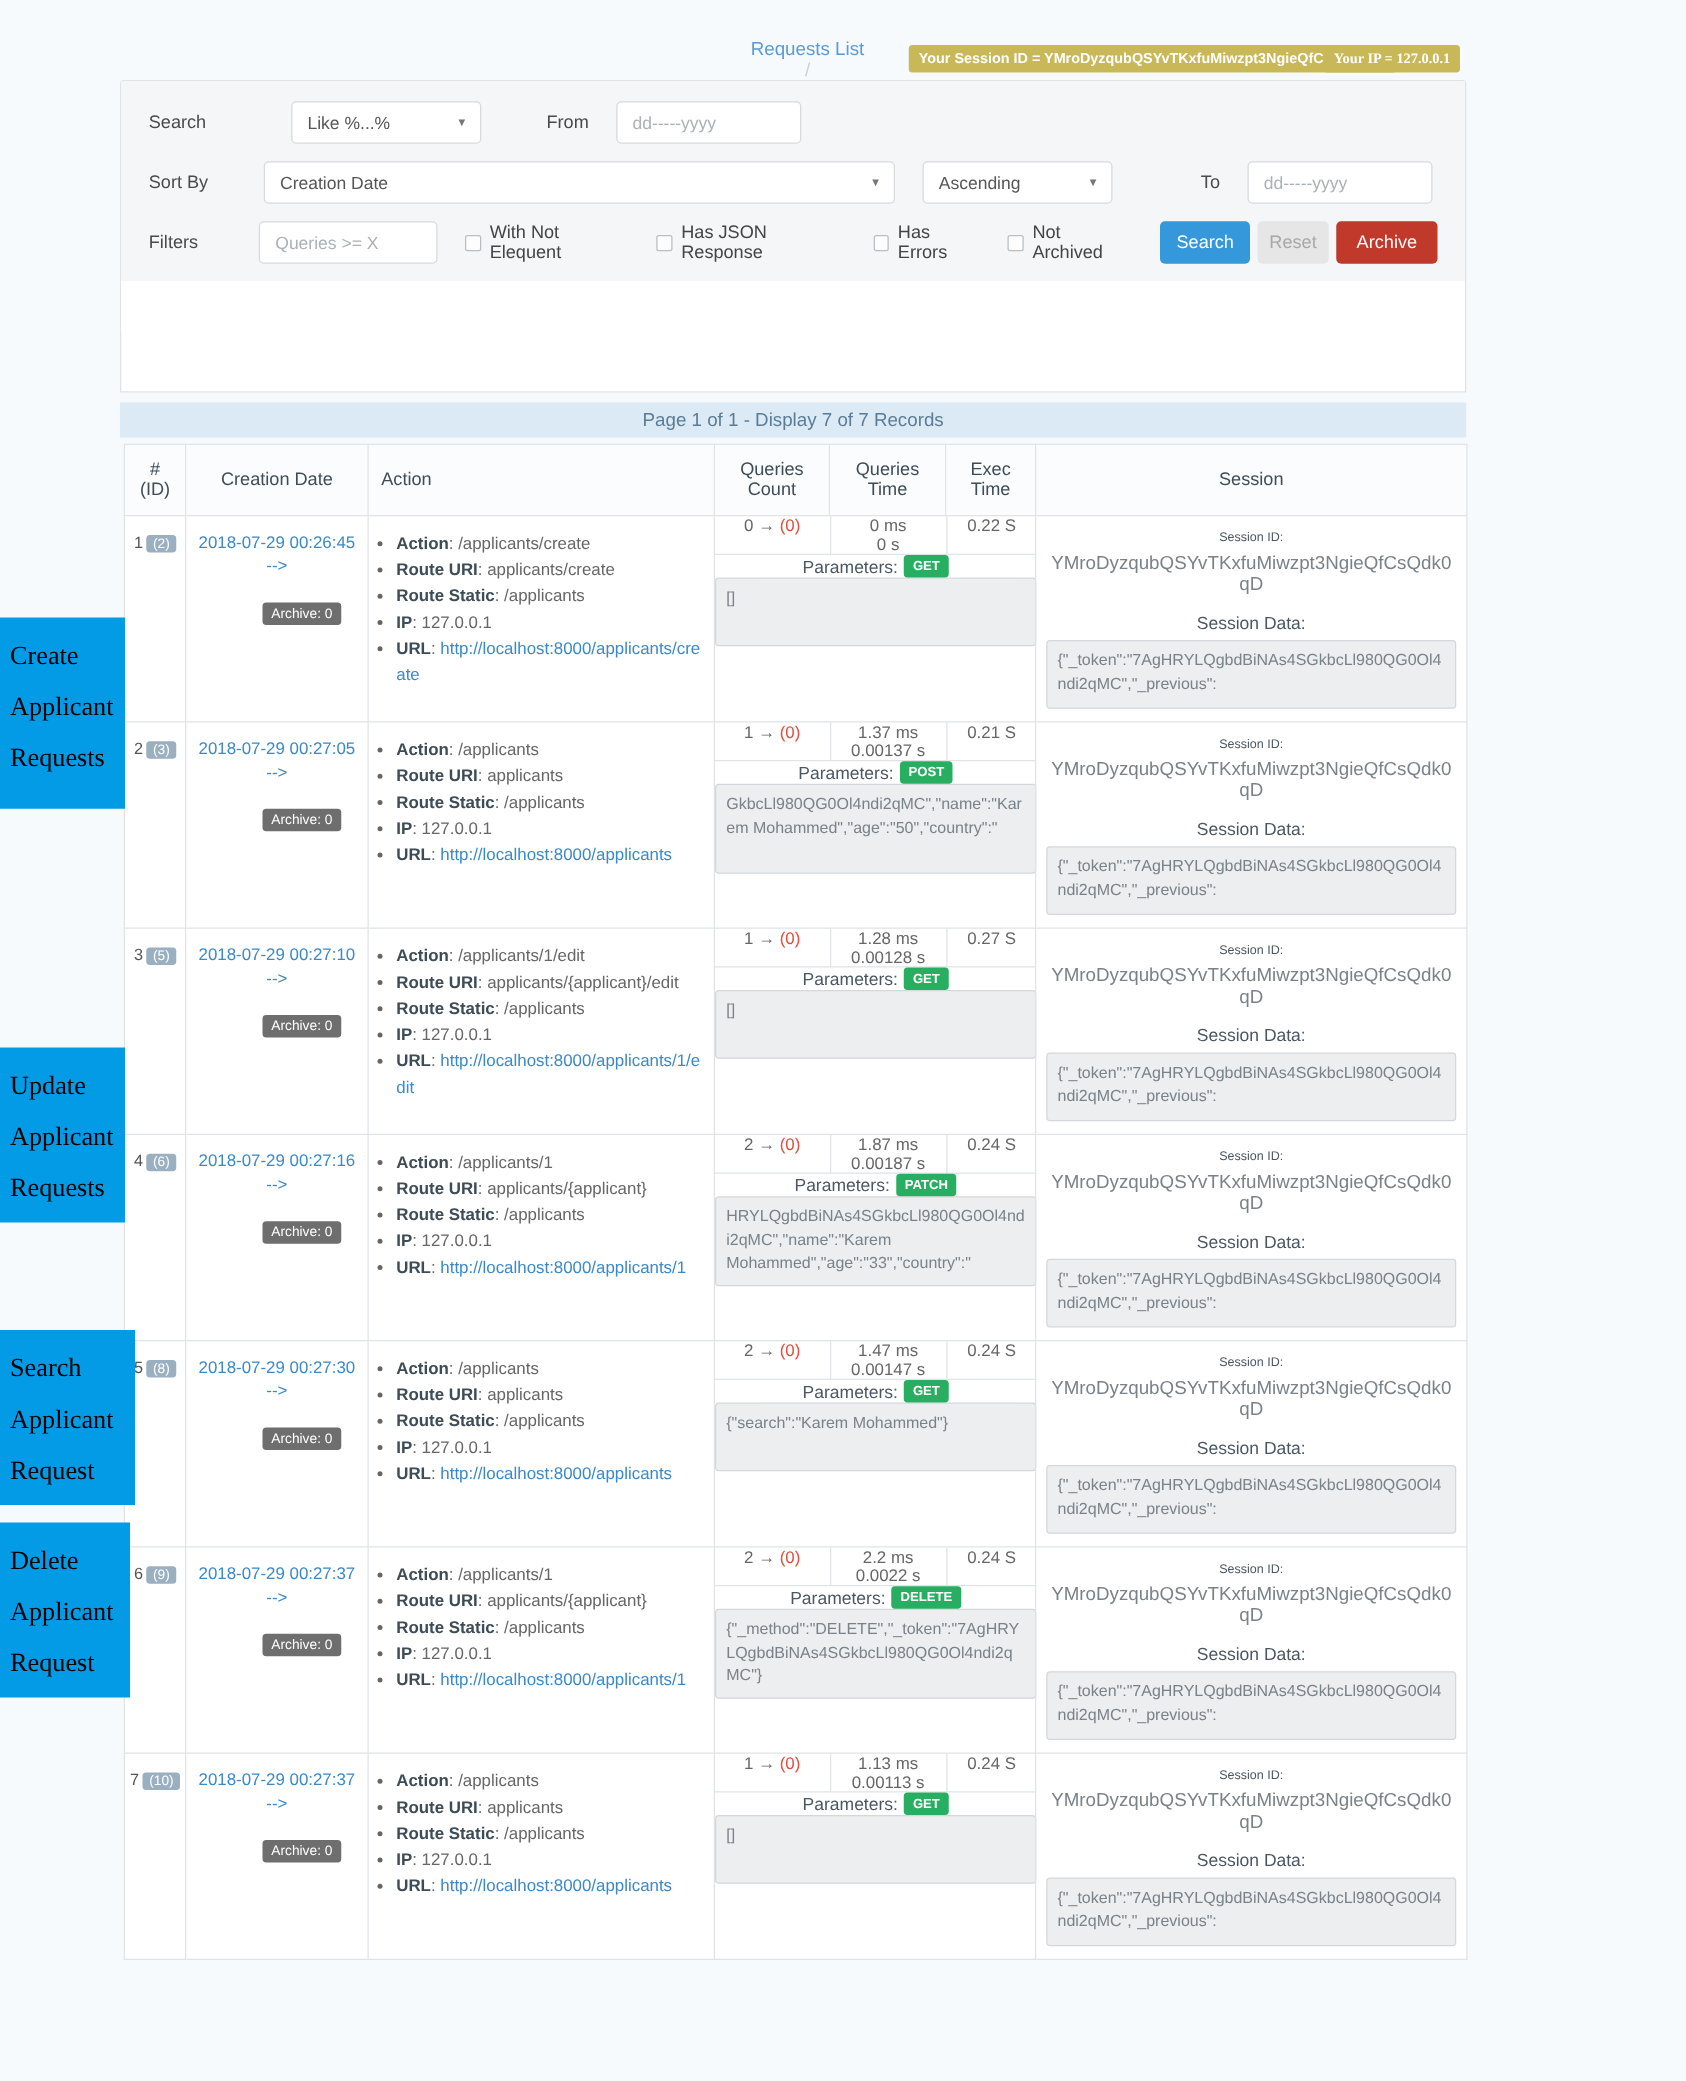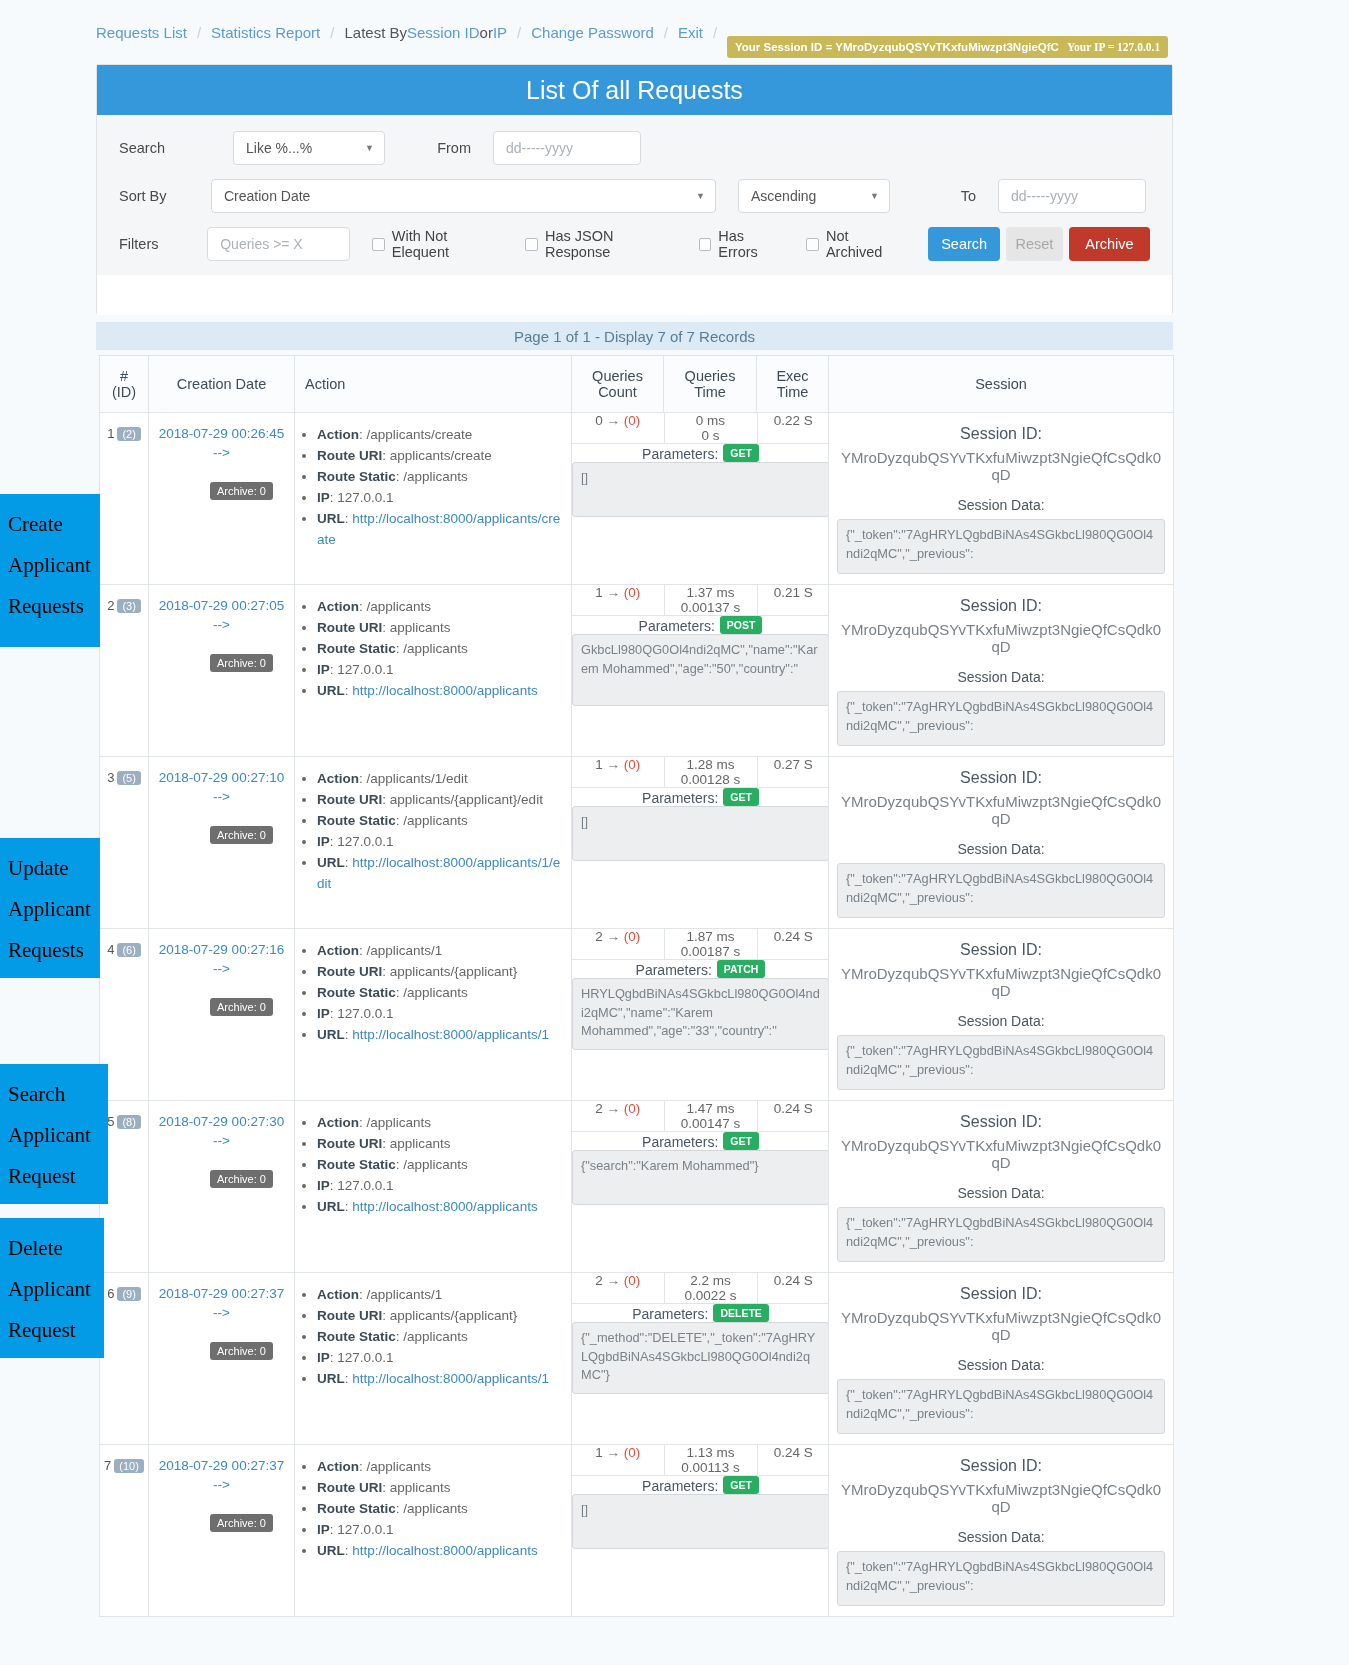"Requests List" #topnav { flex-direction: none -> column; top: 15px -> 31px }
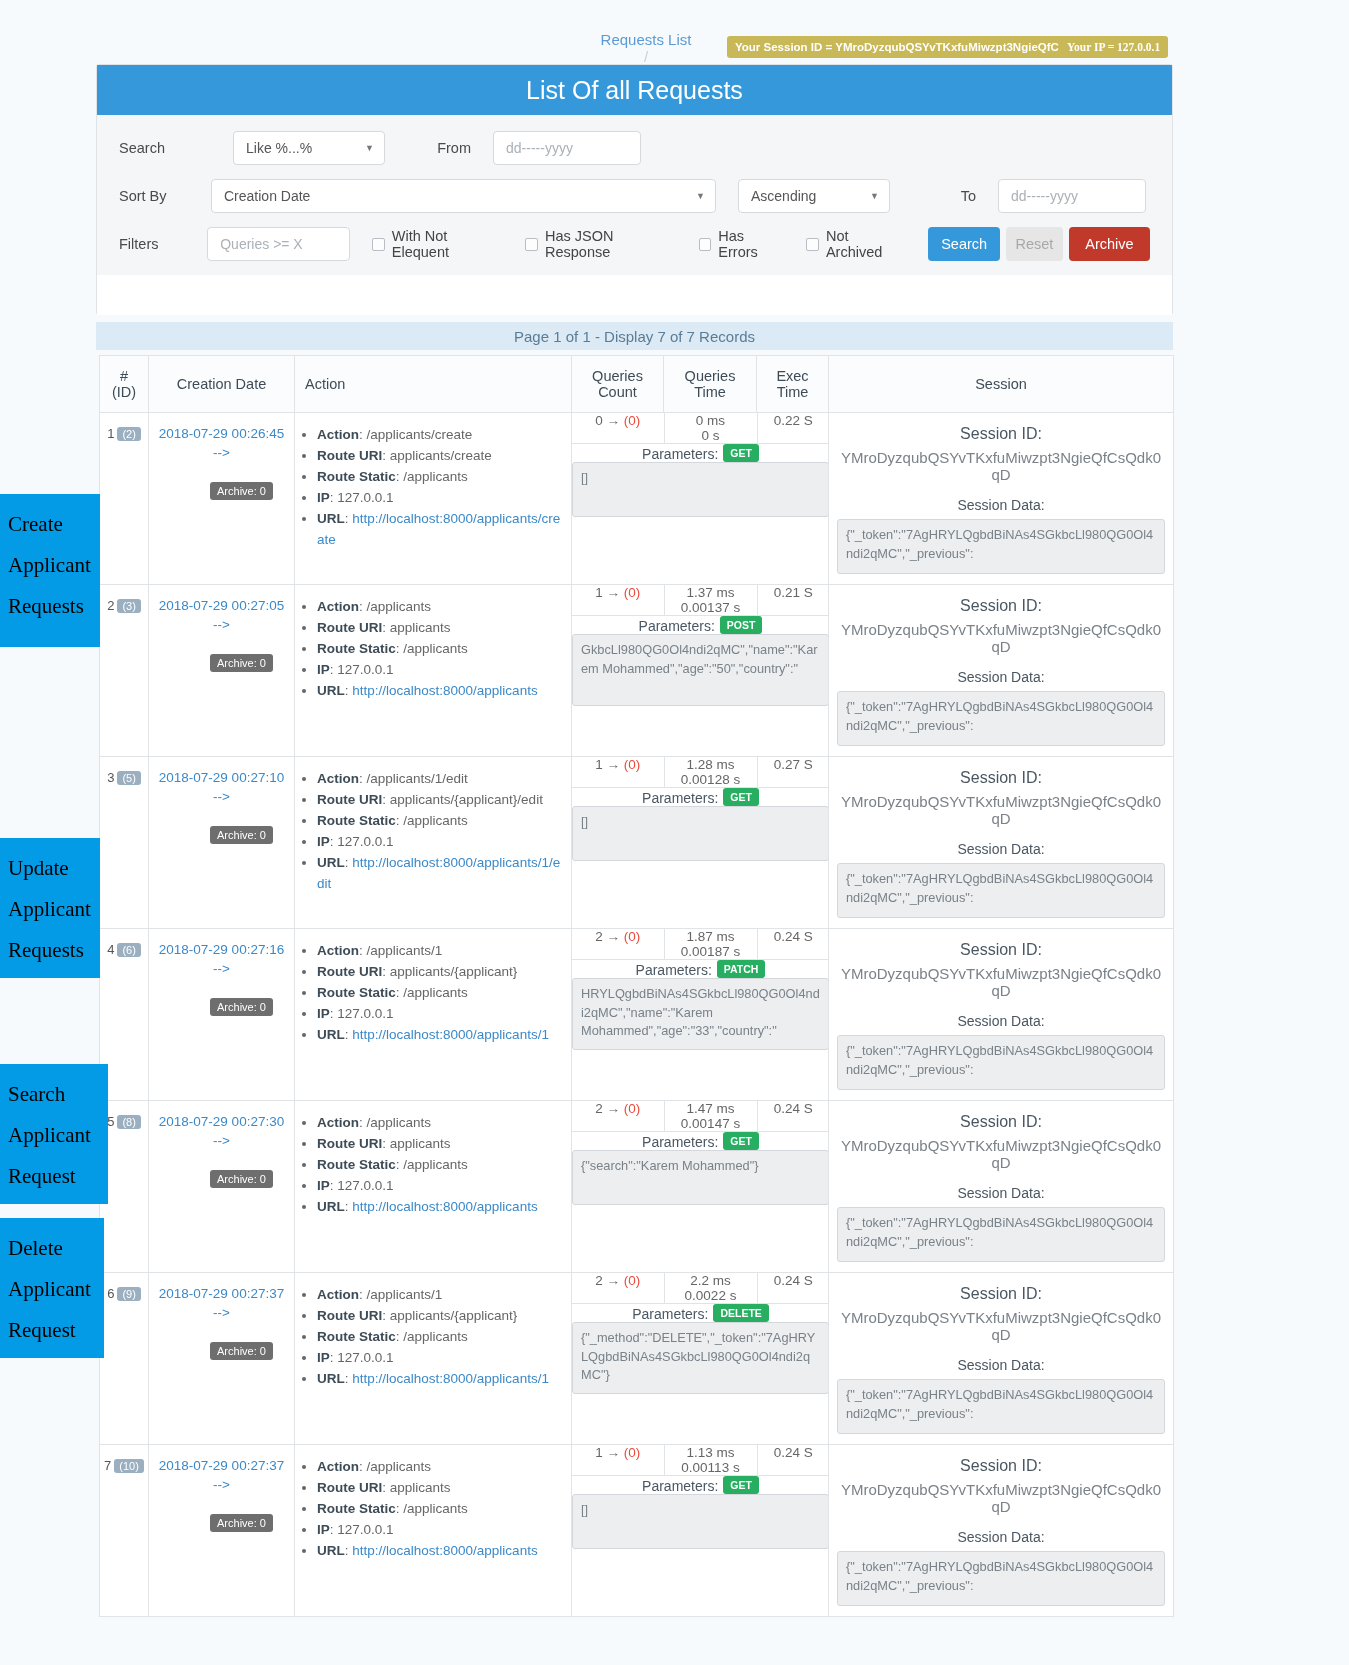"List Of all Requests" div { html: <div>List Of all Requests</div> -> none }
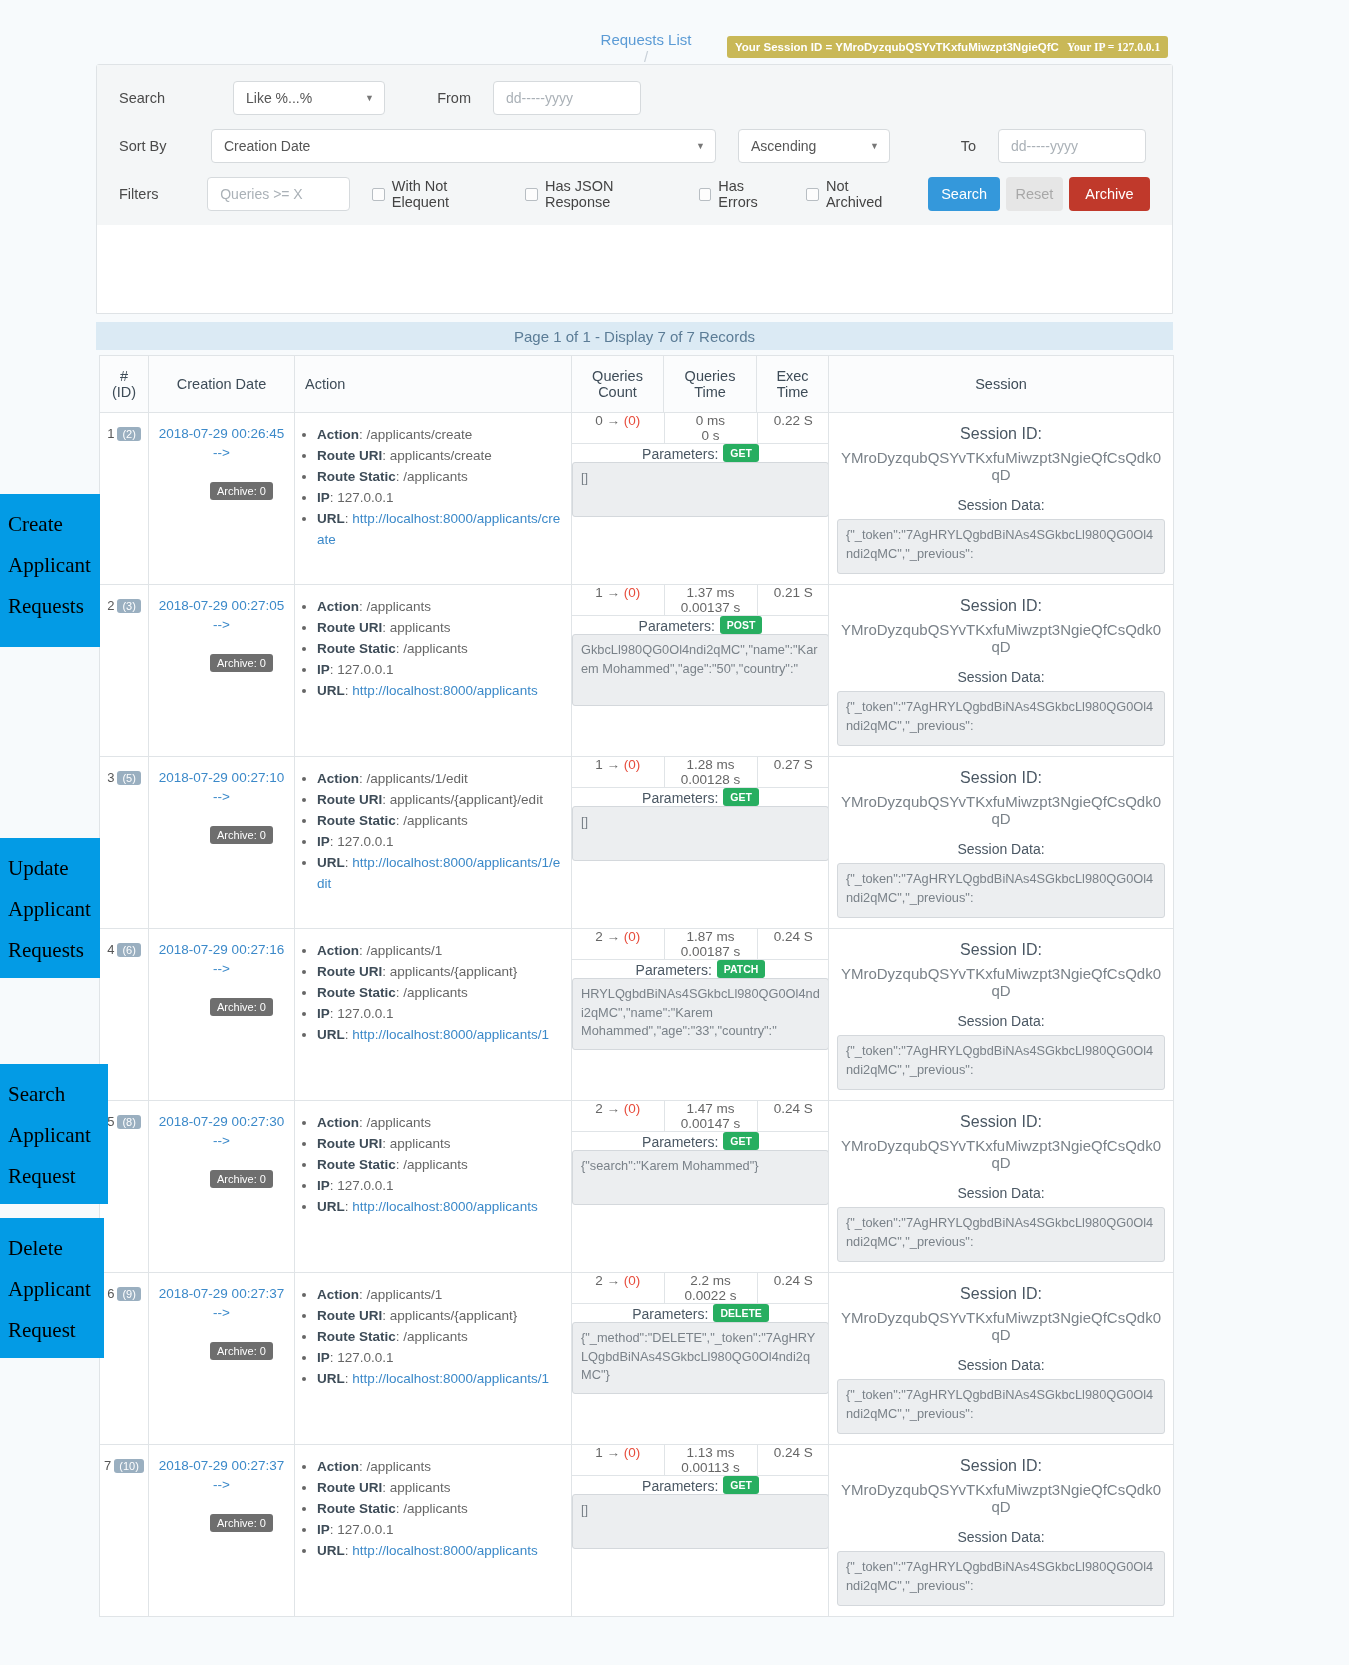"Session ID:" .sess-lbl { font-size: 16px -> 10px }
